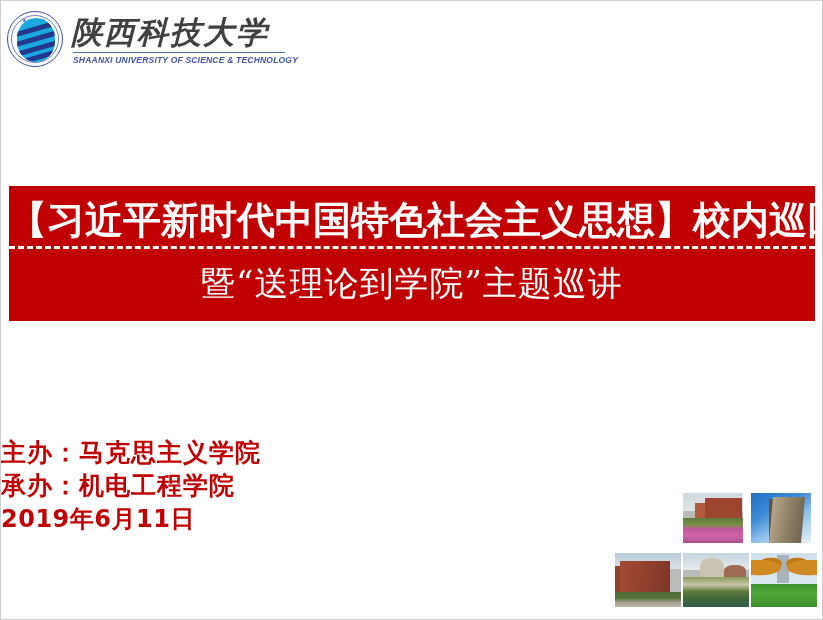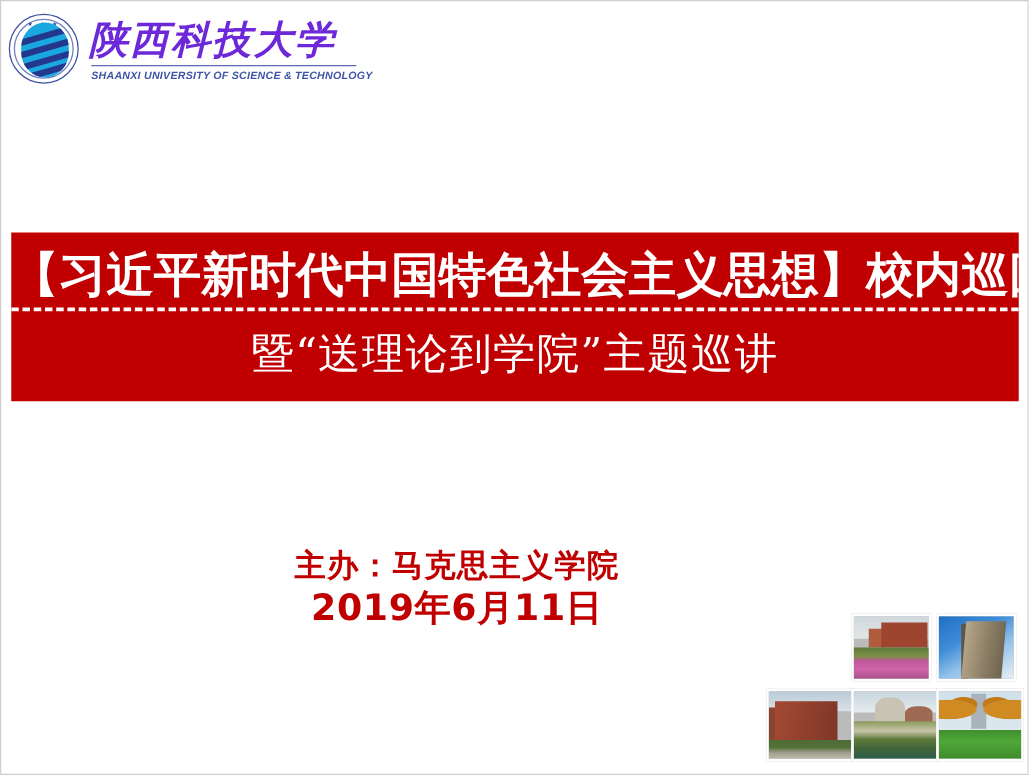"陕西科技大学" .uni-cn { color: #6d28d9 -> #404040 }
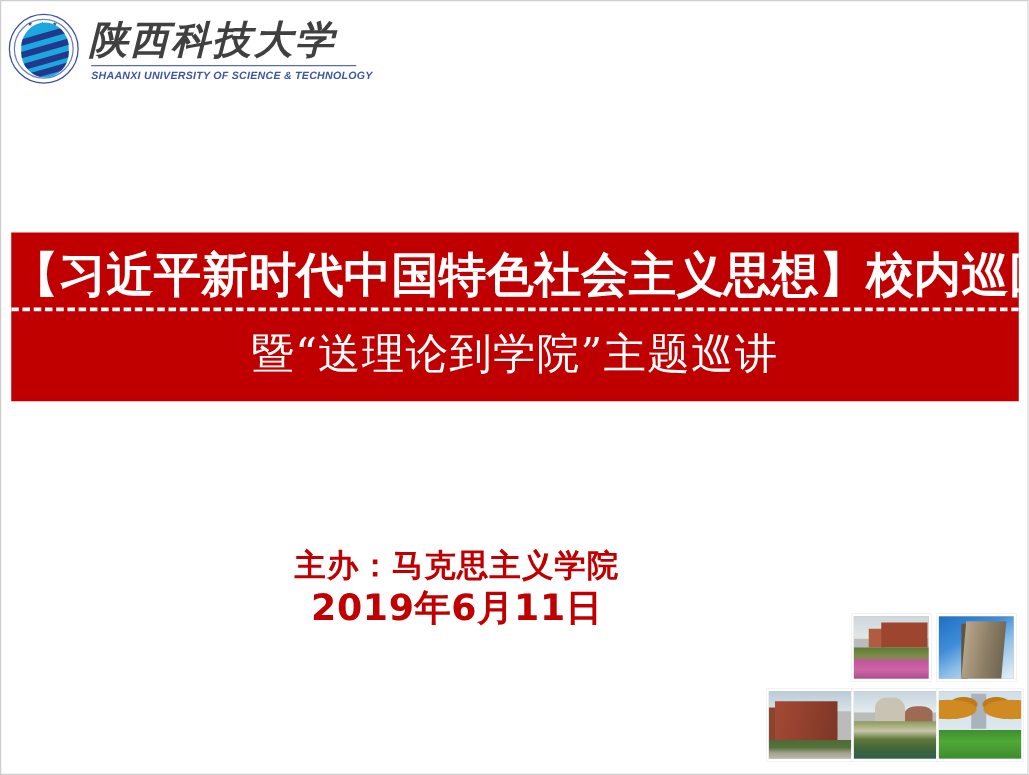"主办：马克思主义学院" .organizers { text-align: center -> none }
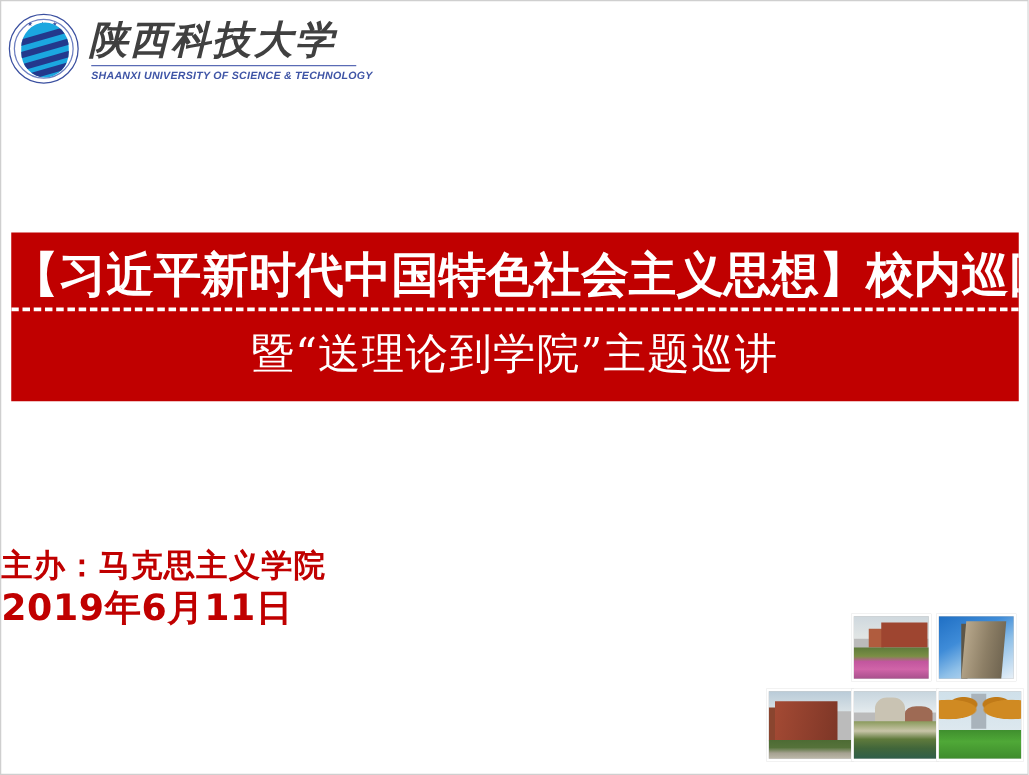"承办：机电工程学院" div.org-line { html: none -> <div>承办：机电工程学院</div> }
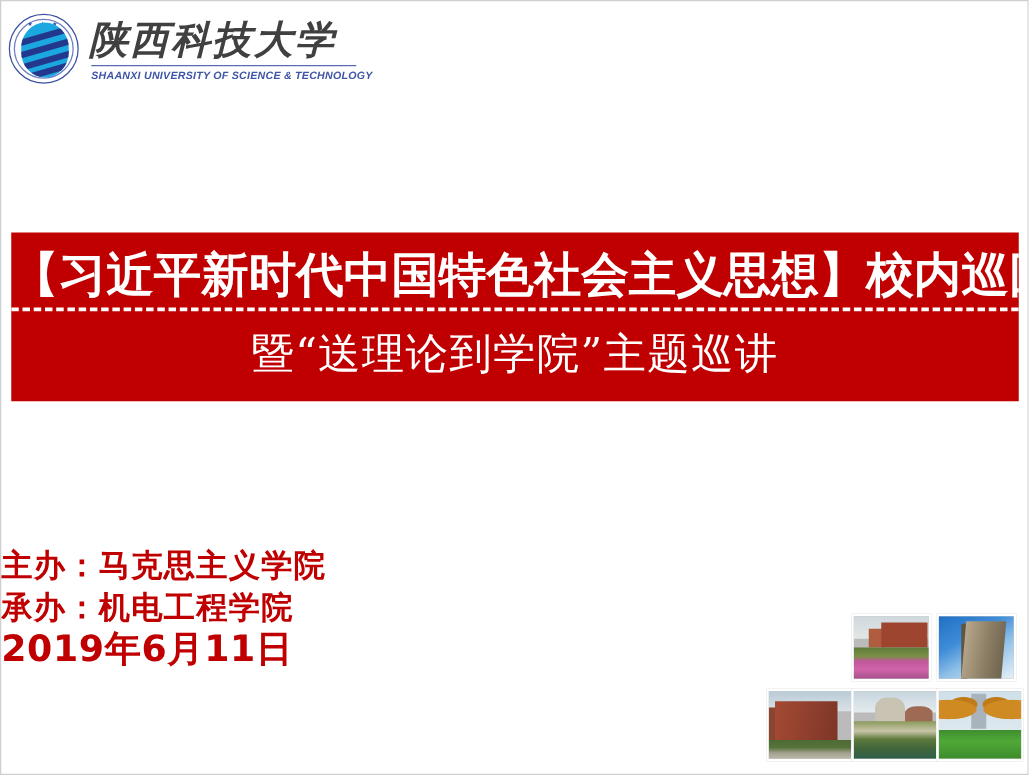"2019年6月11日" .org-date { font-size: 29px -> 24px }
